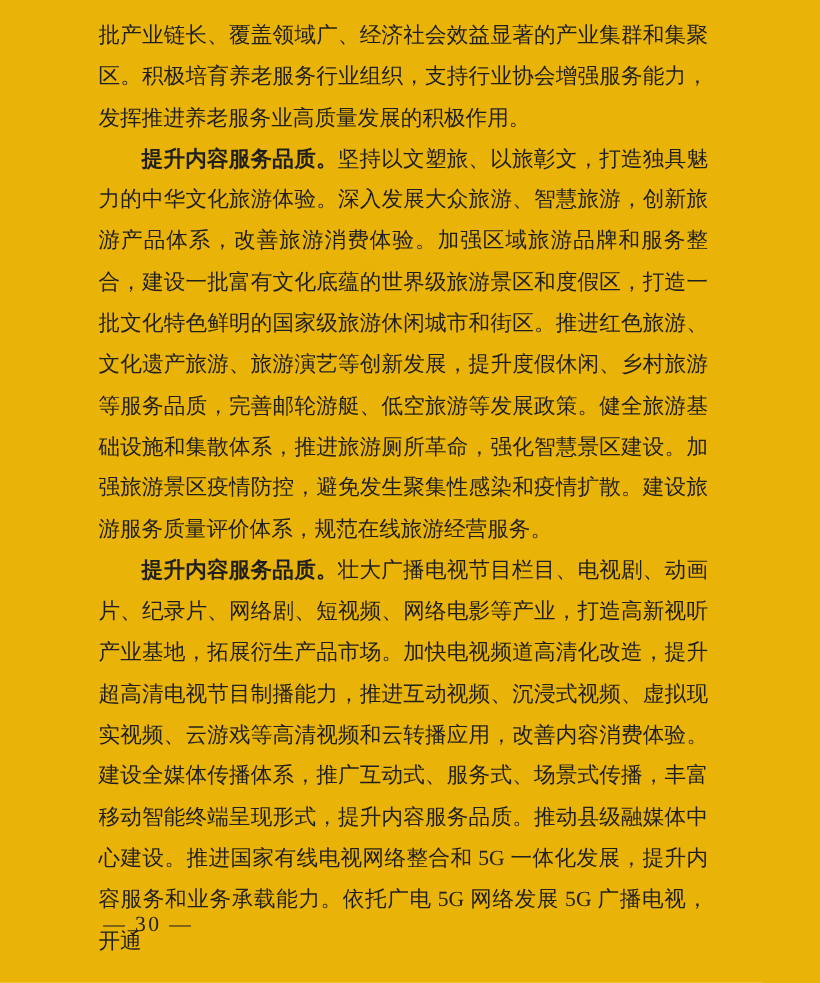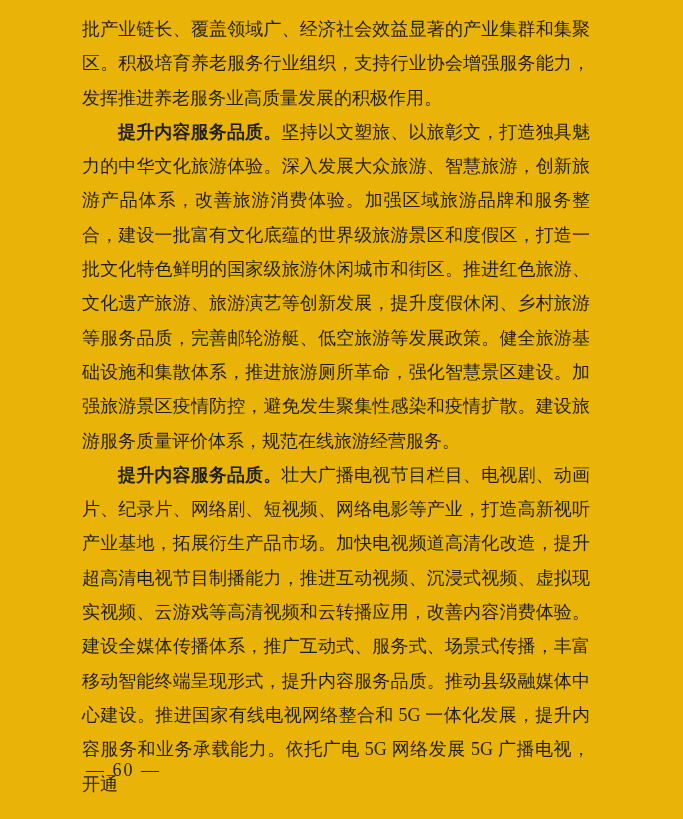"— 60 —" div.footer { text: 60 -> 30 }
